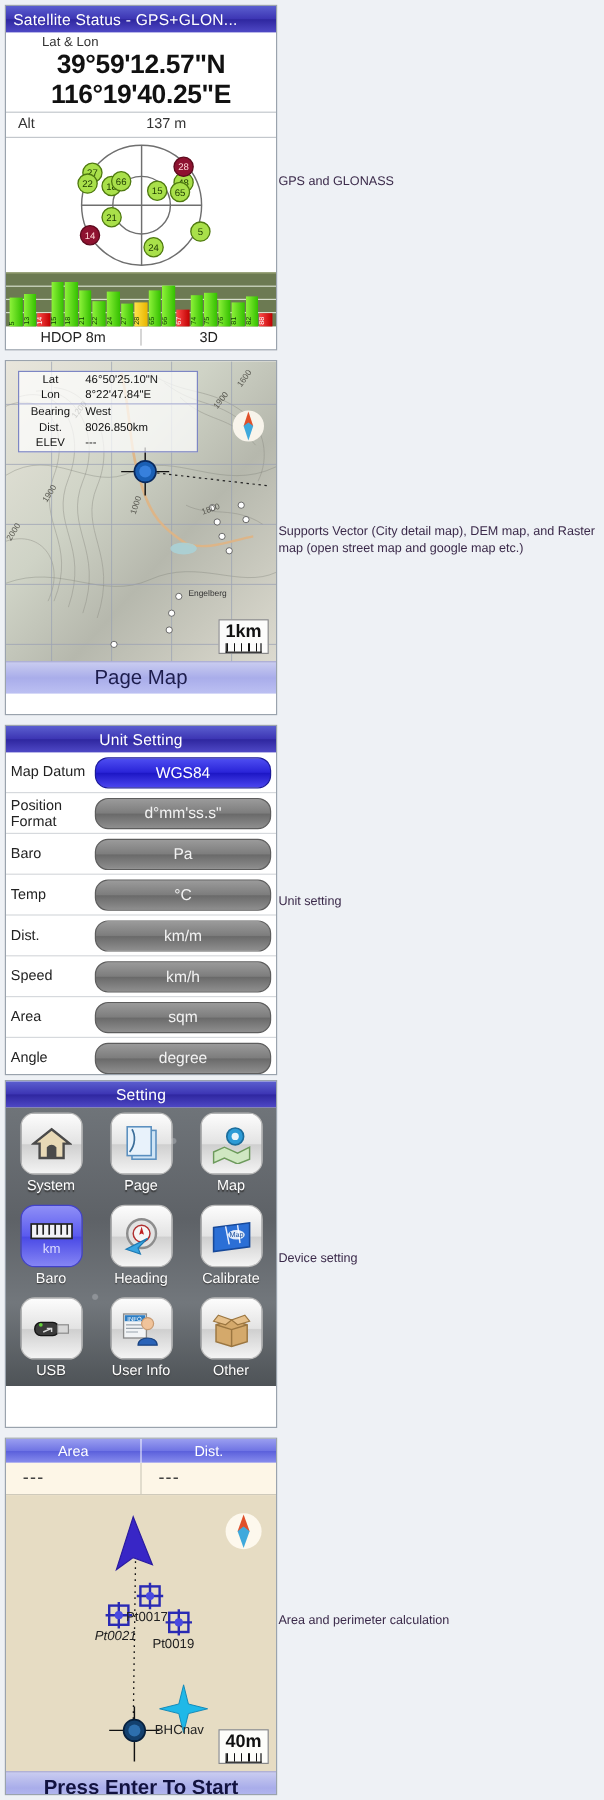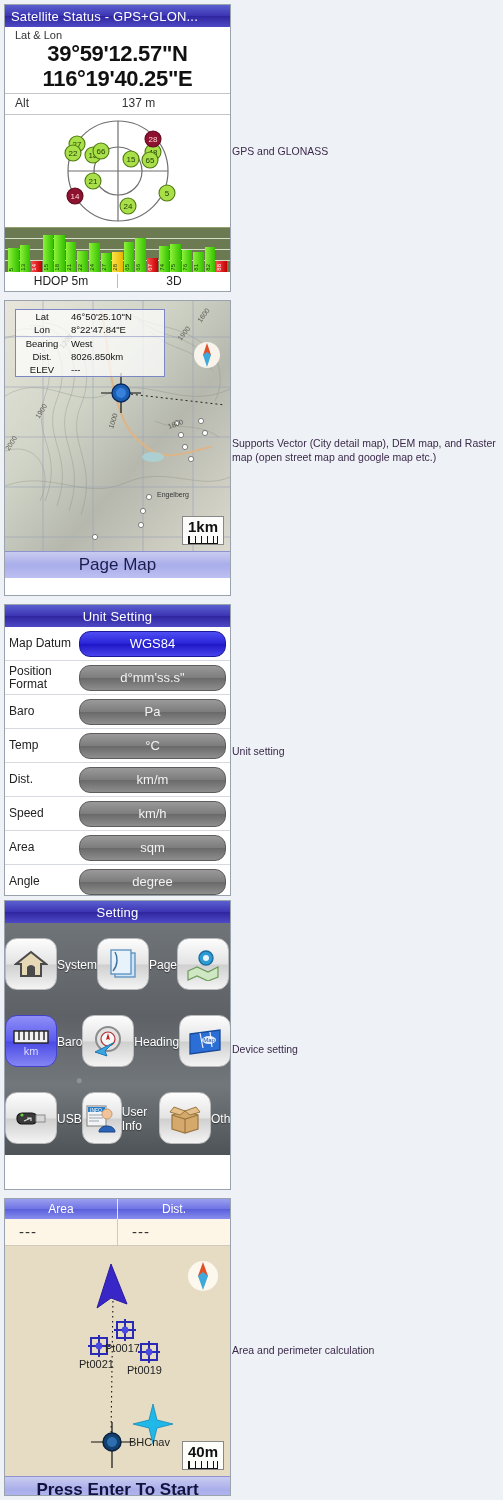"Lat & Lon" .latlon-lbl { margin-left: none -> 20px }
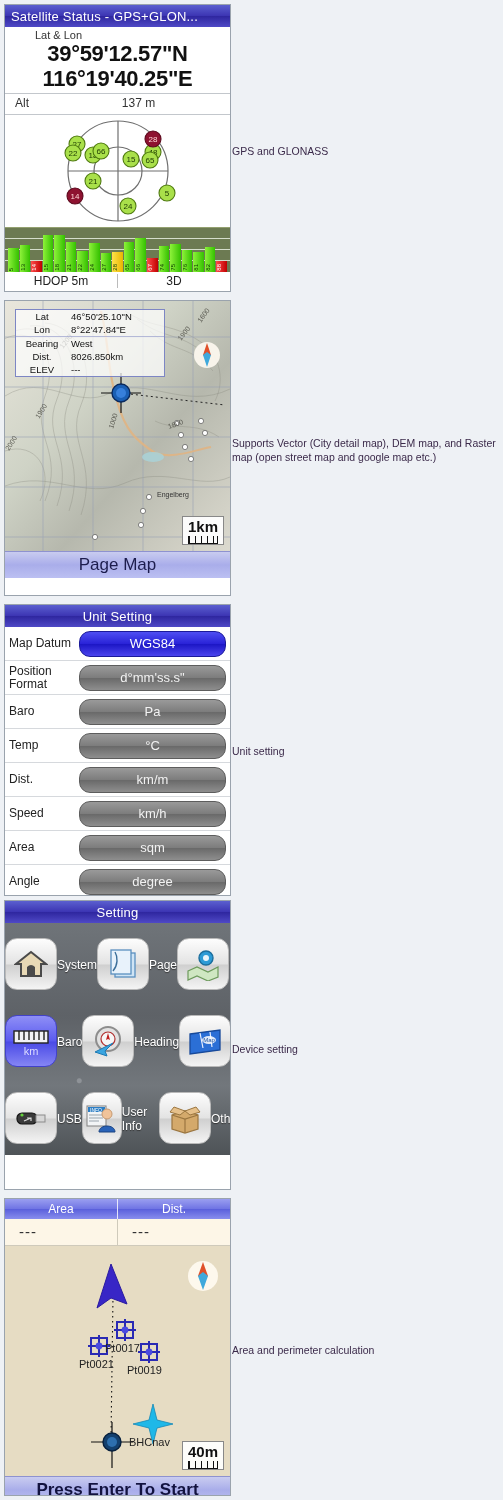"HDOP 5m" div { text: 5m -> 8m }
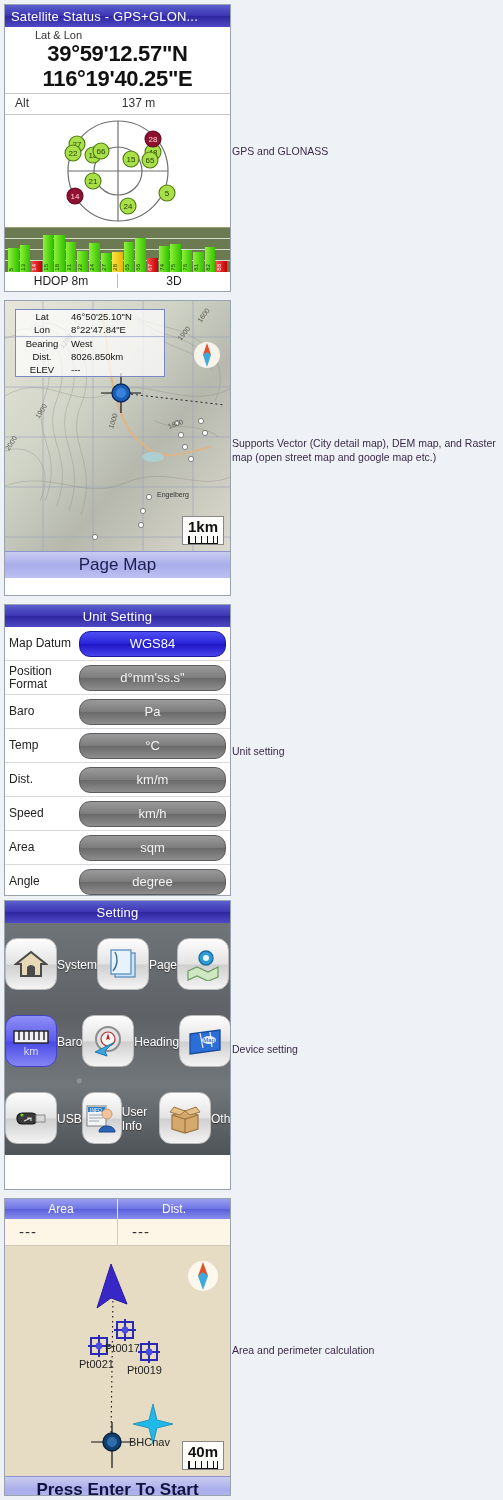"System" .cell { flex-direction: row -> column }
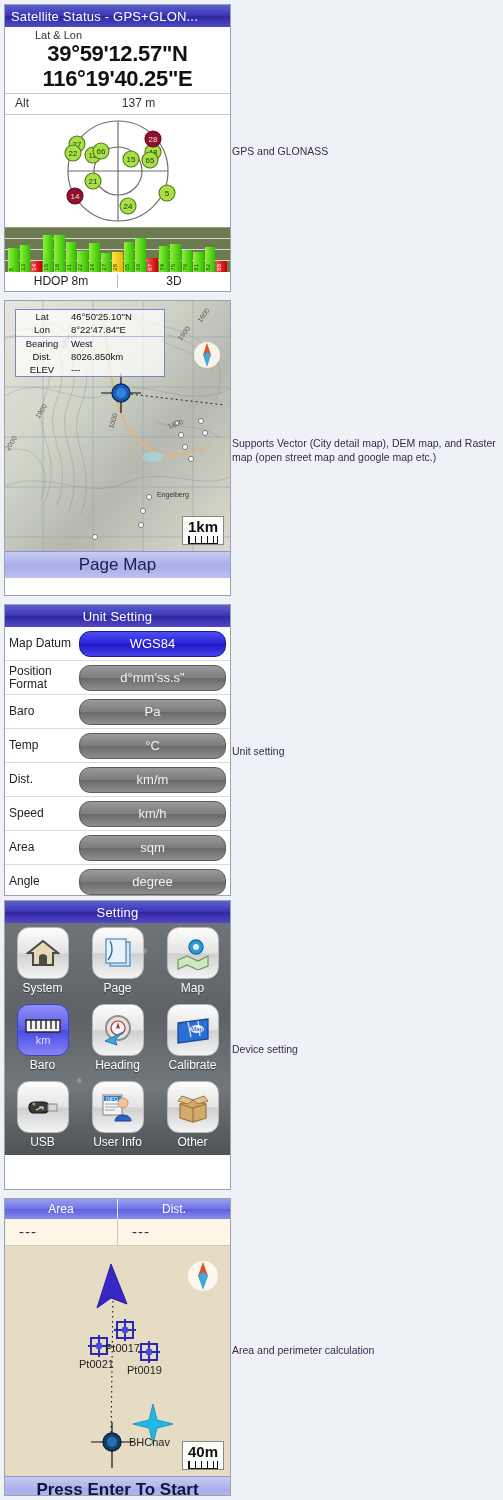"Pt0021" div.wp { font-style: none -> italic }
